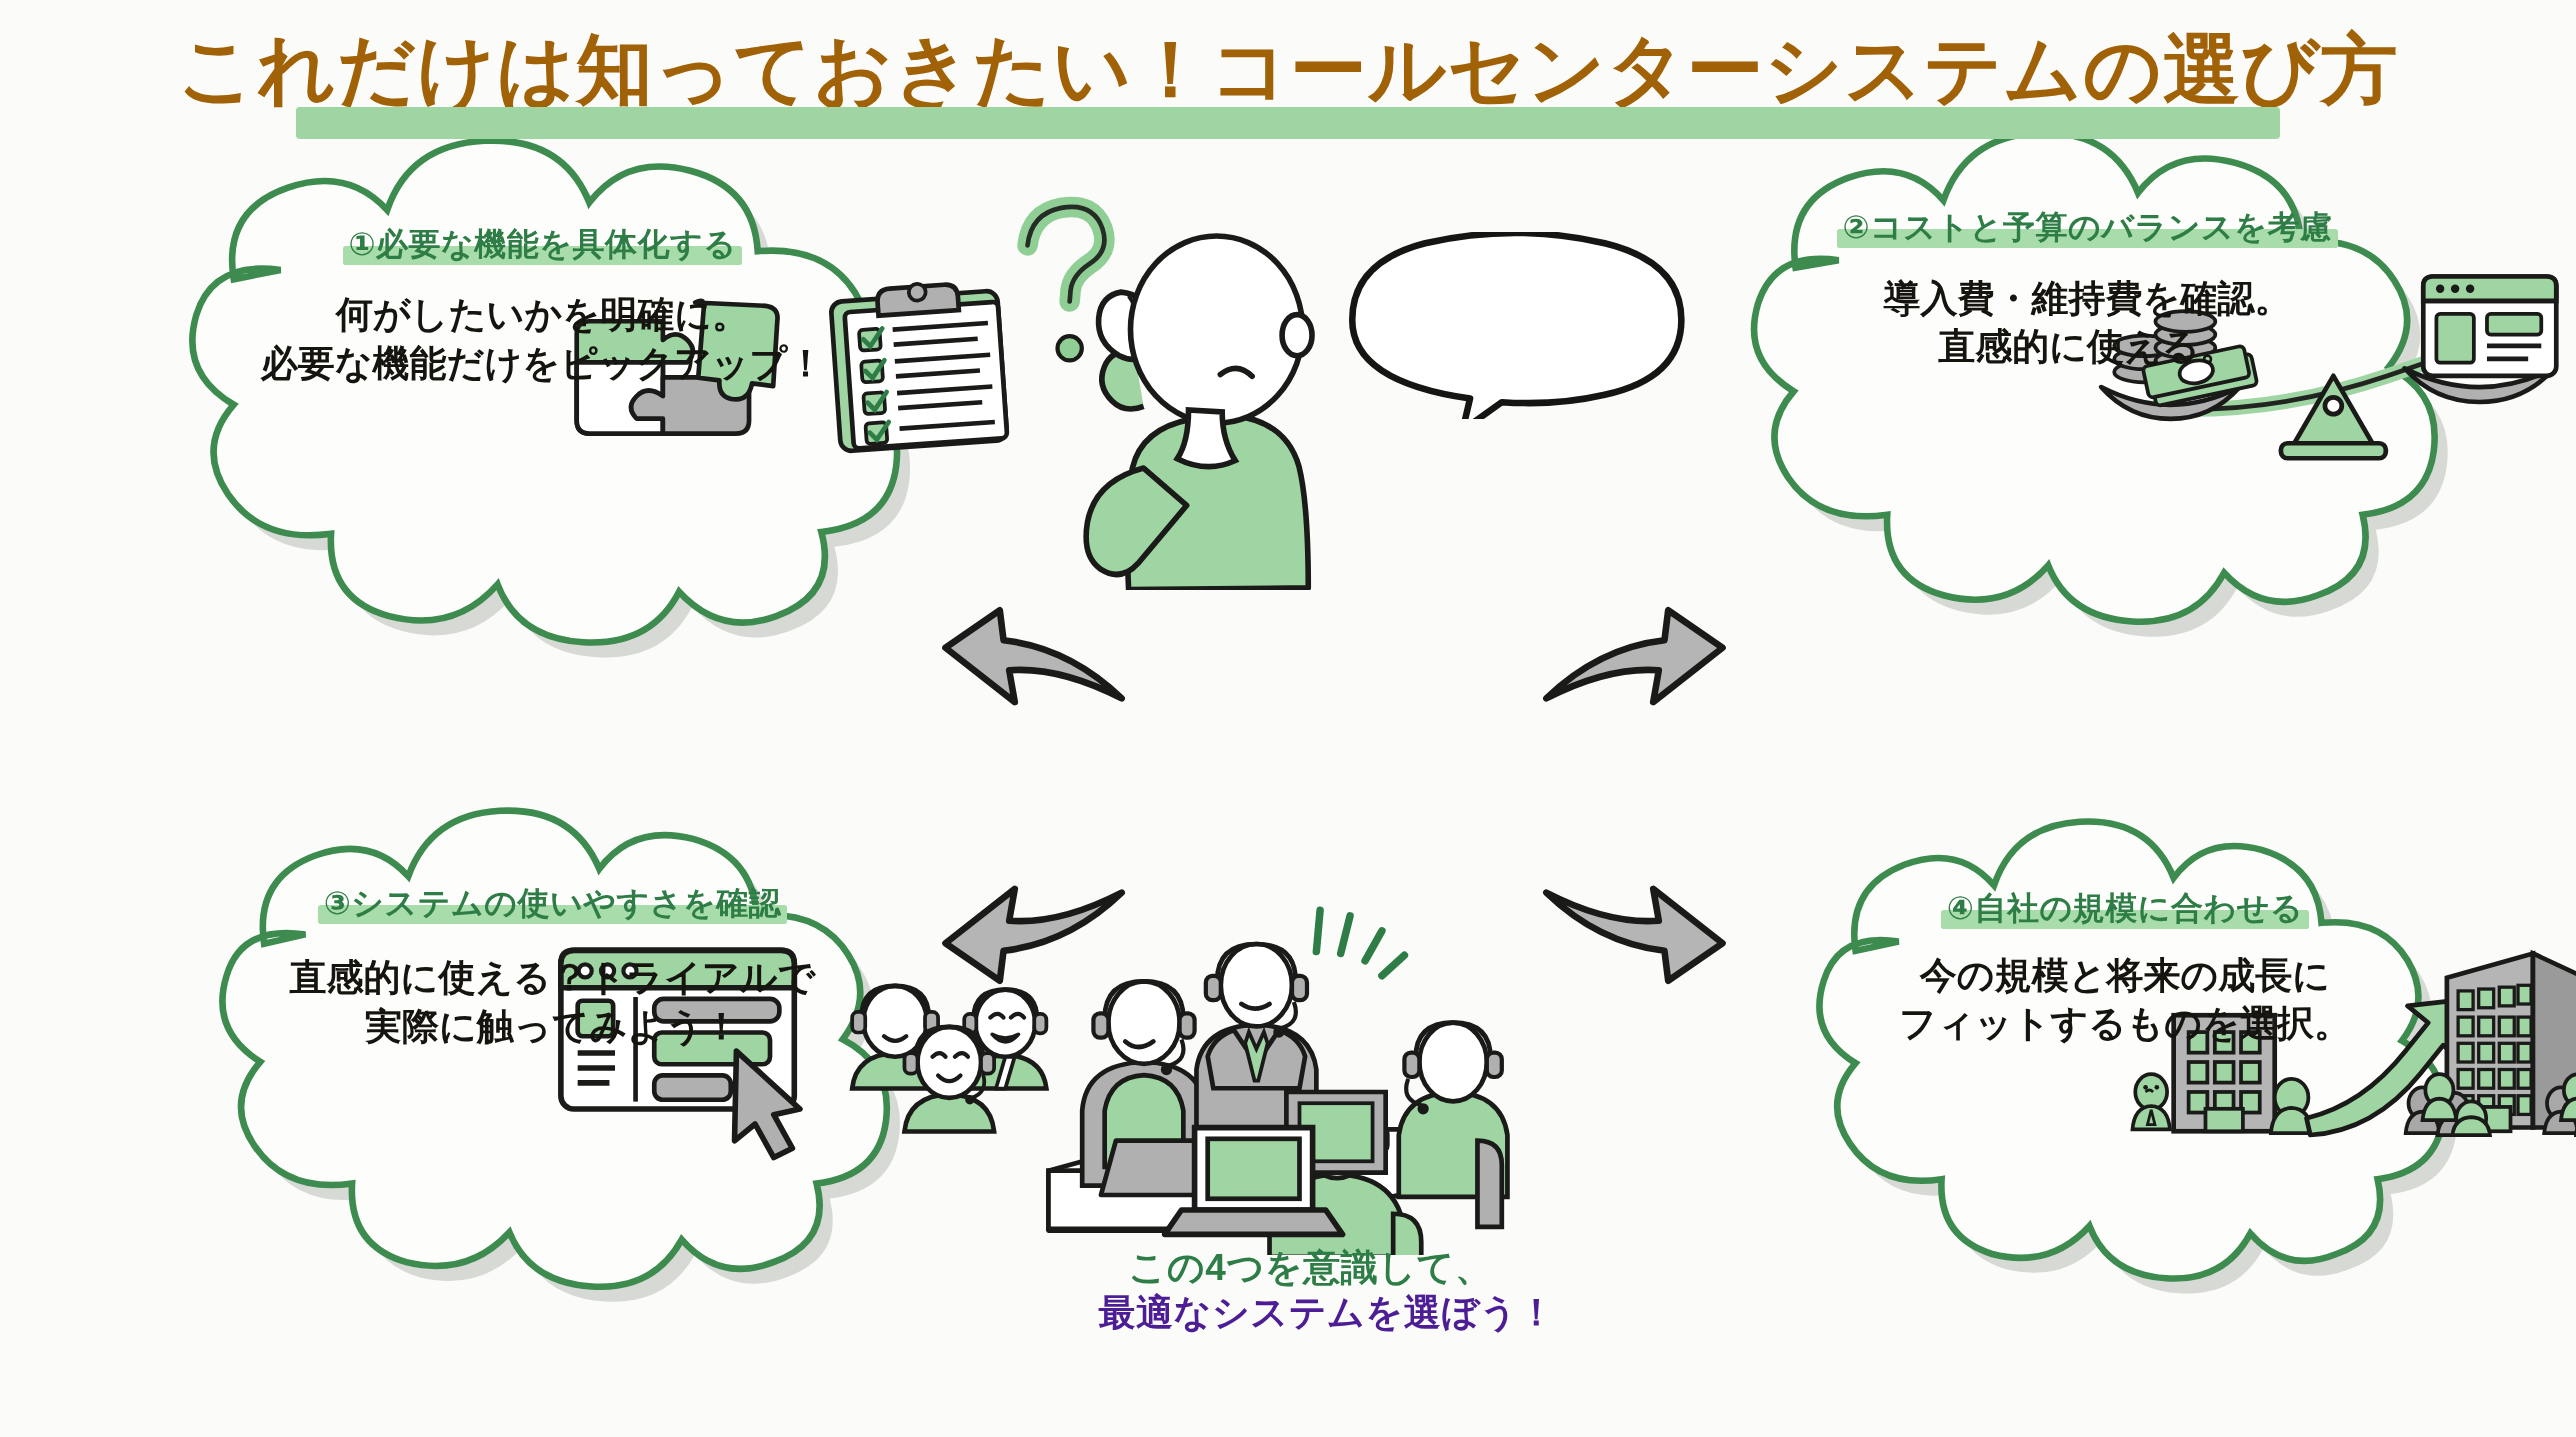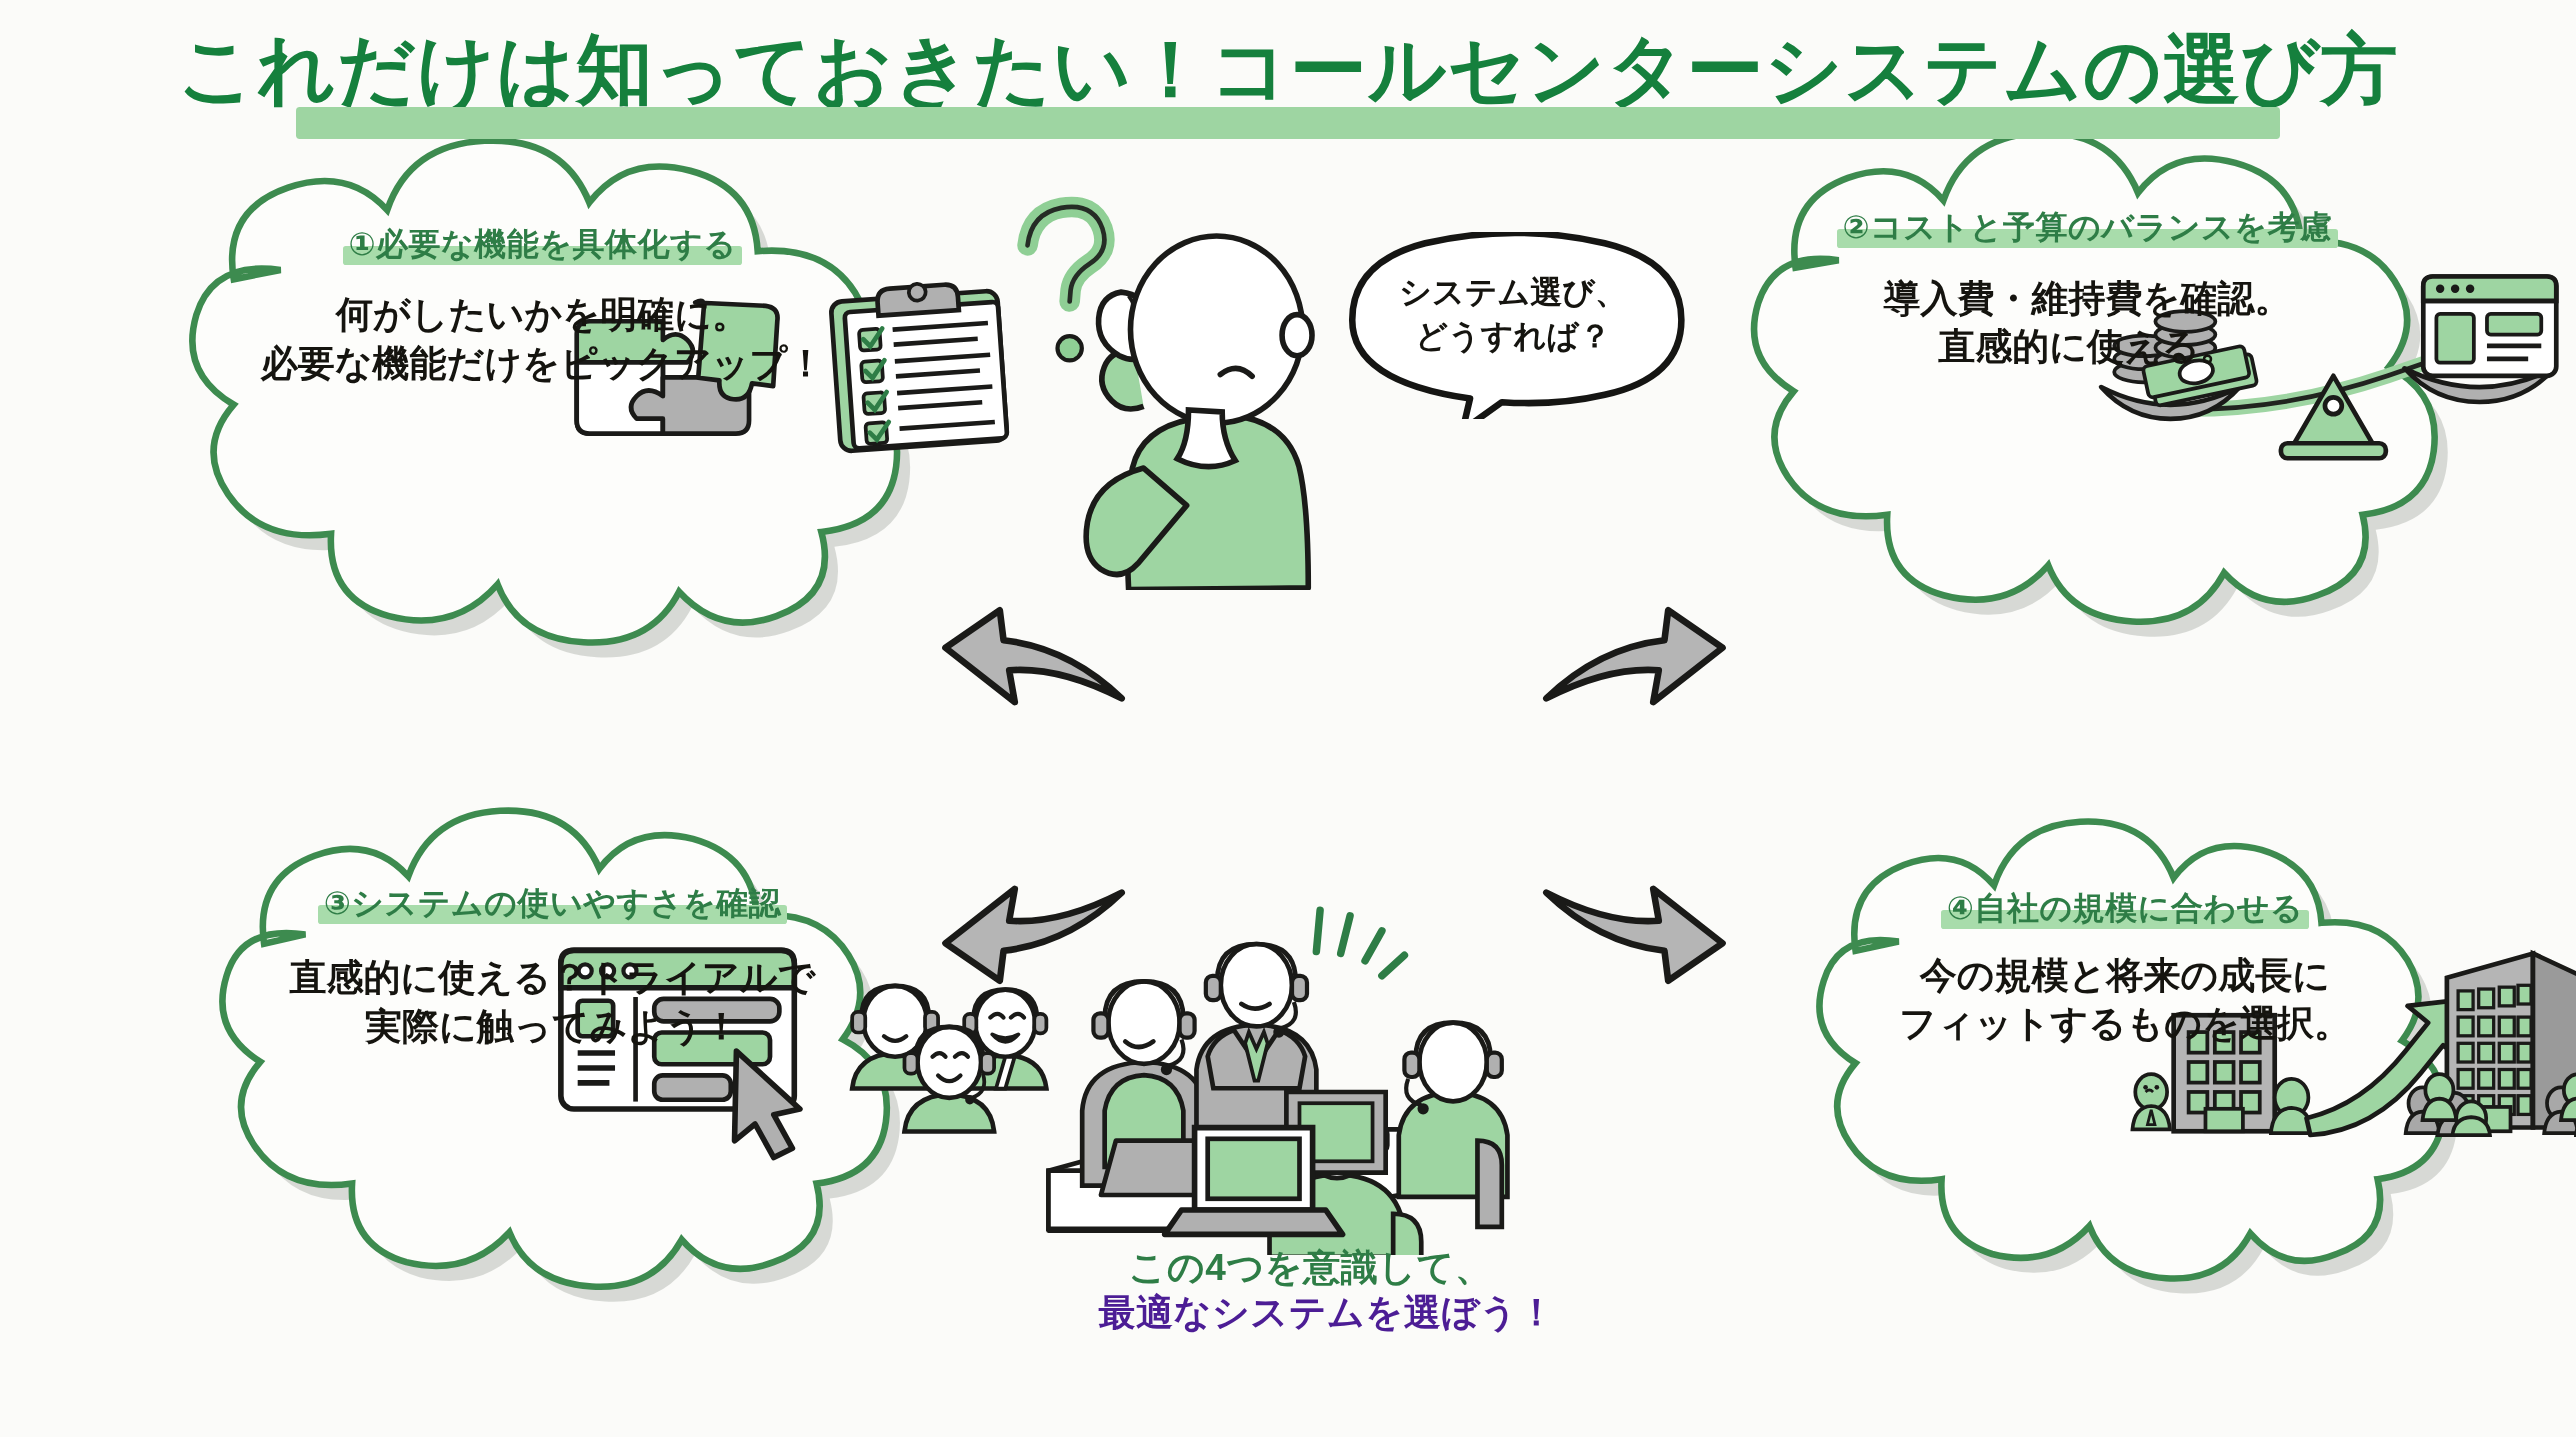"これだけは知っておきたい！コールセンターシステムの選び方" #title-text { color: #15803d -> #a16207 }
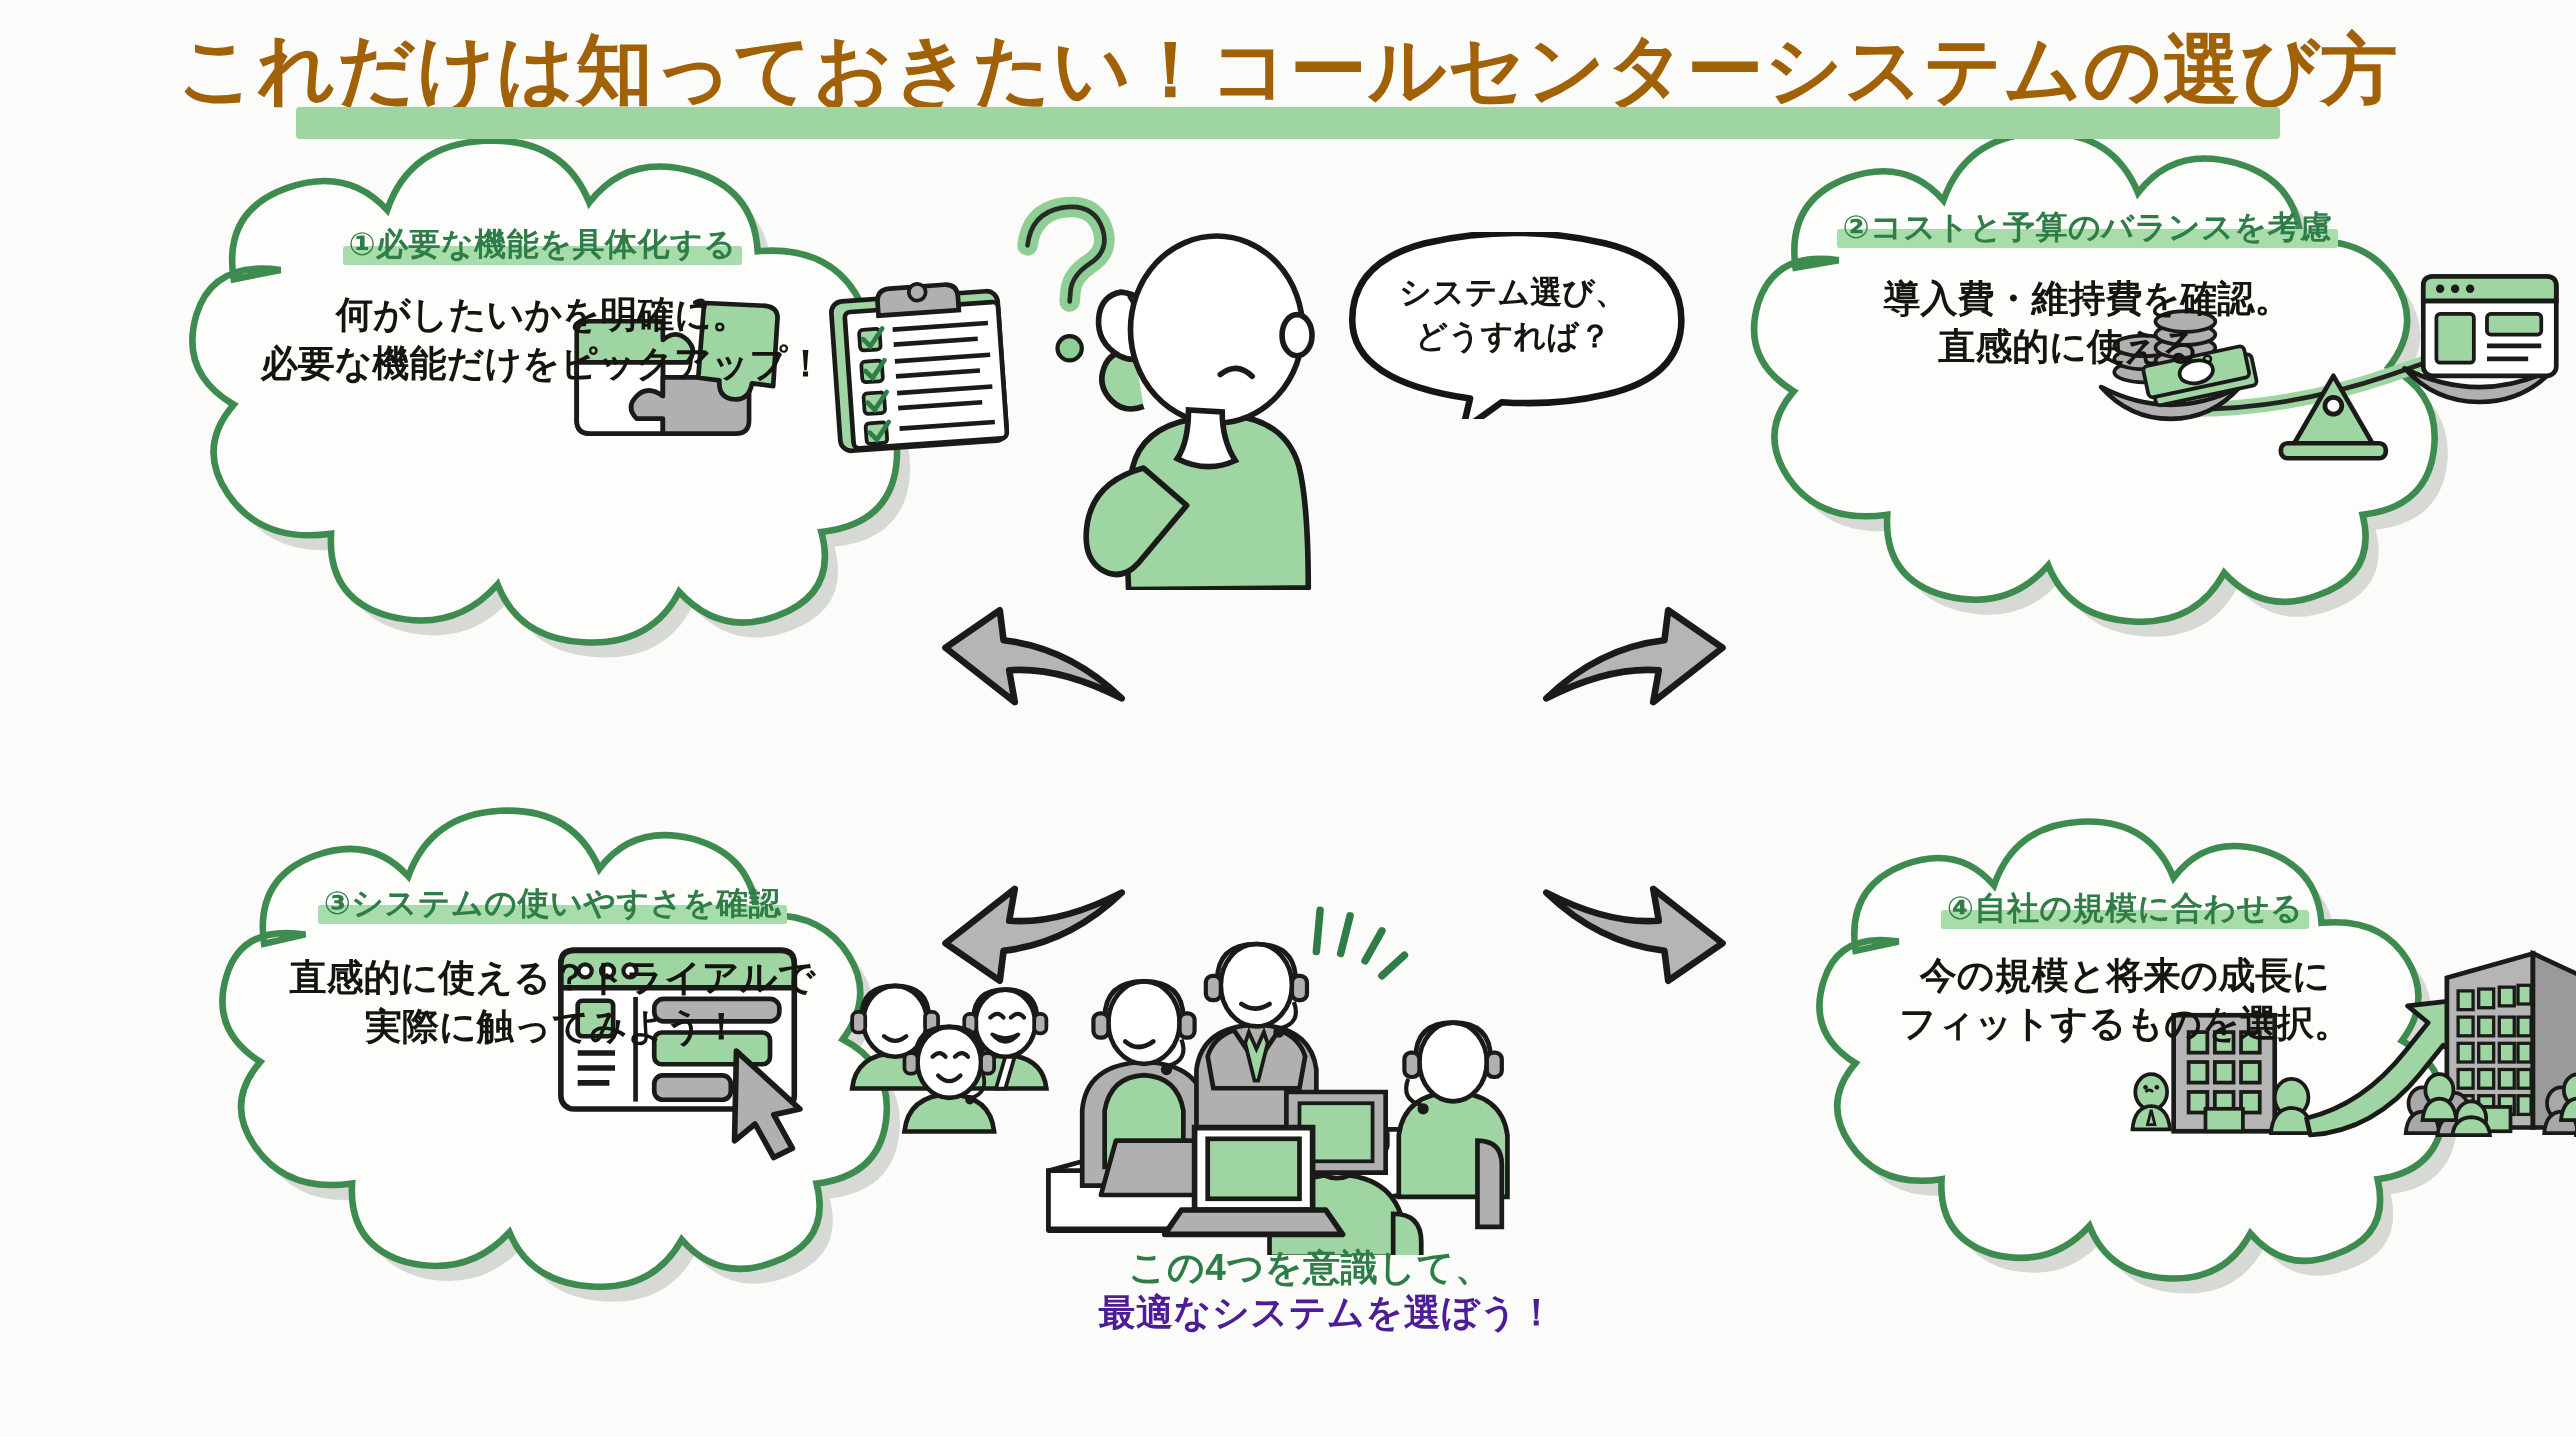"システム選び、" div { html: <div> <div>システム選び、</div> <div>どうすれば？</div> </div> -> none }
